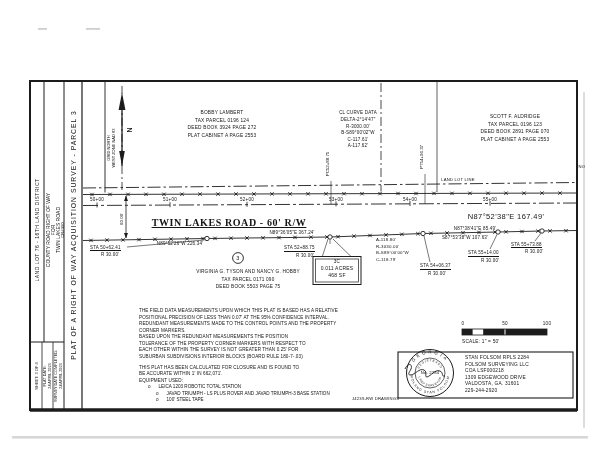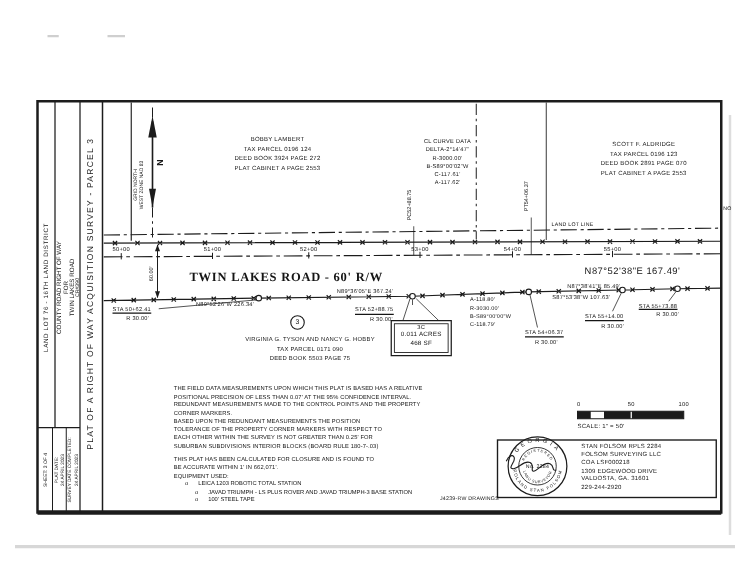"TWIN LAKES ROAD - 60'" .serif { text-decoration: none -> underline }
